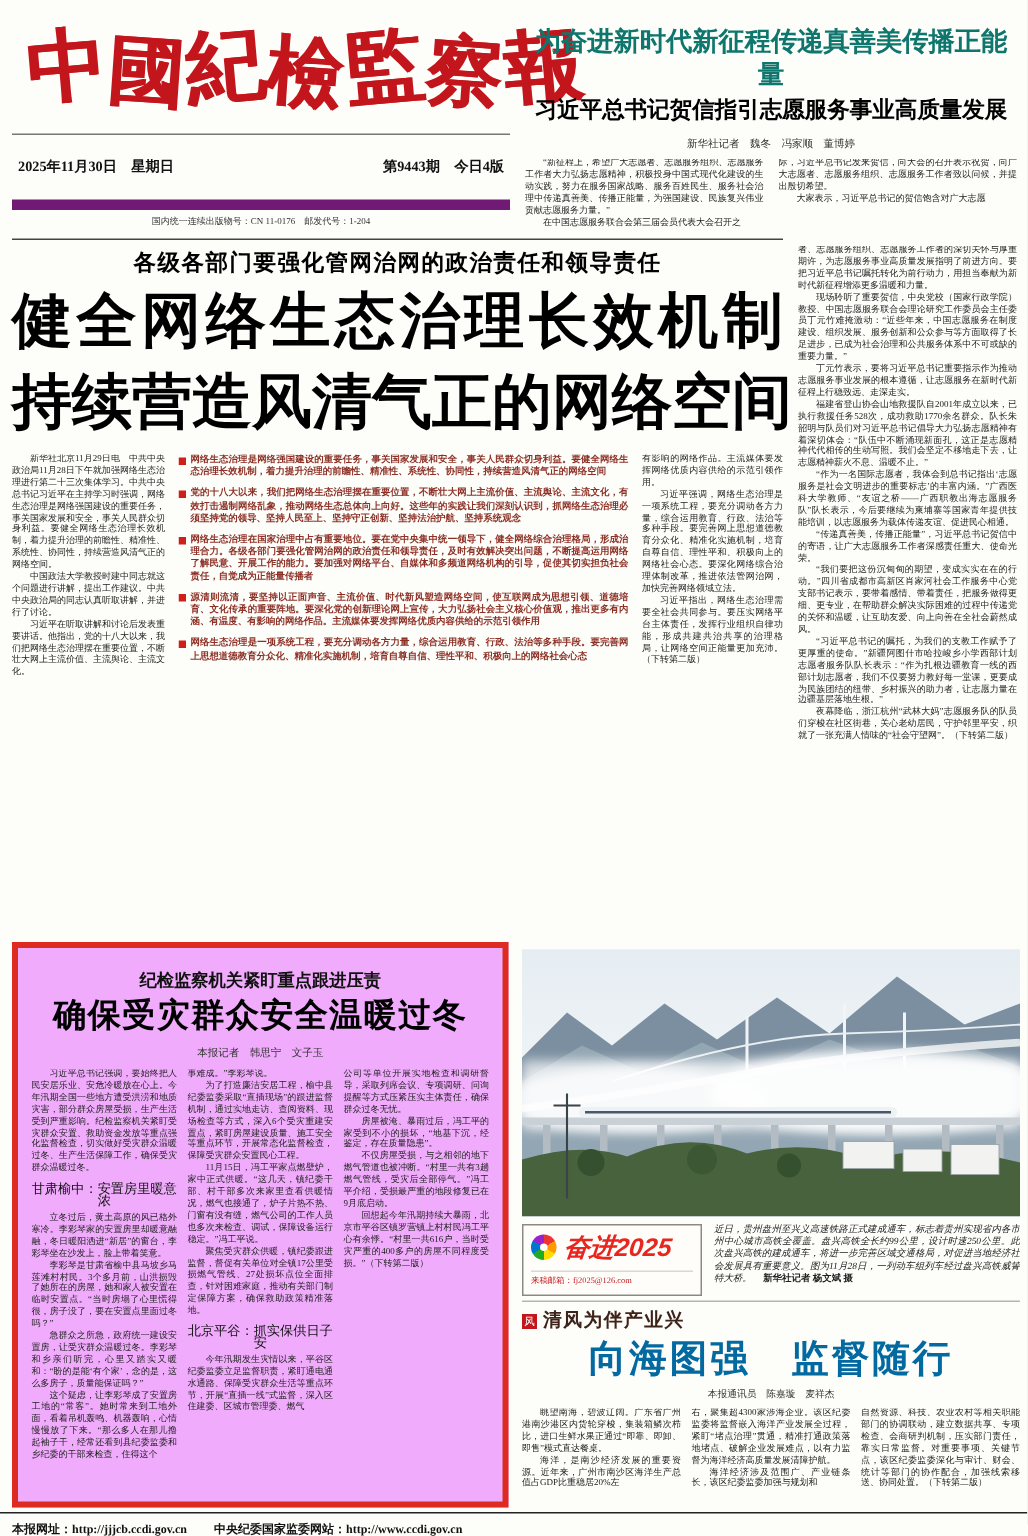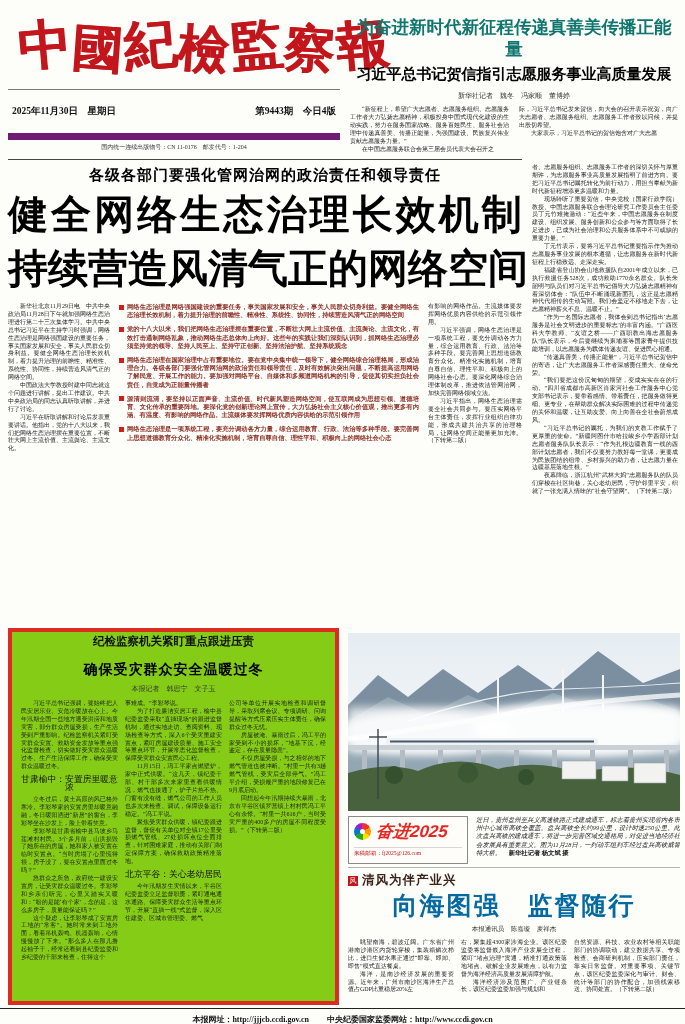"纪检监察机关紧盯重点跟进压责" .redbox { background: #84cc16 -> #f0abfc; padding: 0 9px -> 12px 9px }
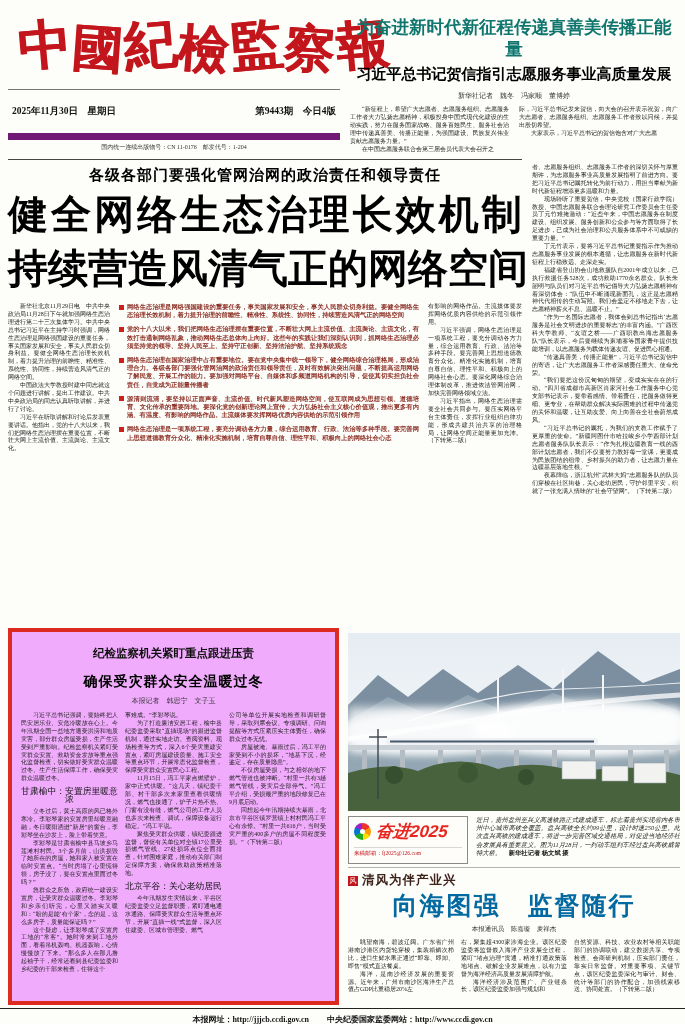"确保受灾群众安全温暖过冬" .box-head { font-size: 14px -> 22px; margin-top: 12px -> 1px }
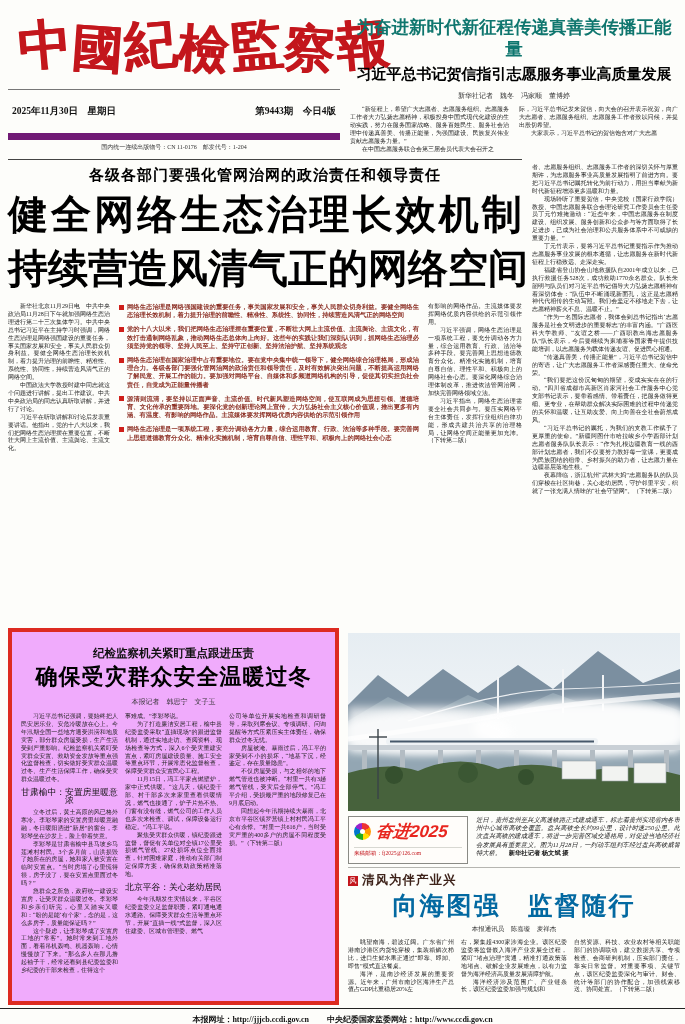"北京平谷：关心老幼居民" div.subhead { text: 关心老幼居民 -> 抓实保供日子安 }
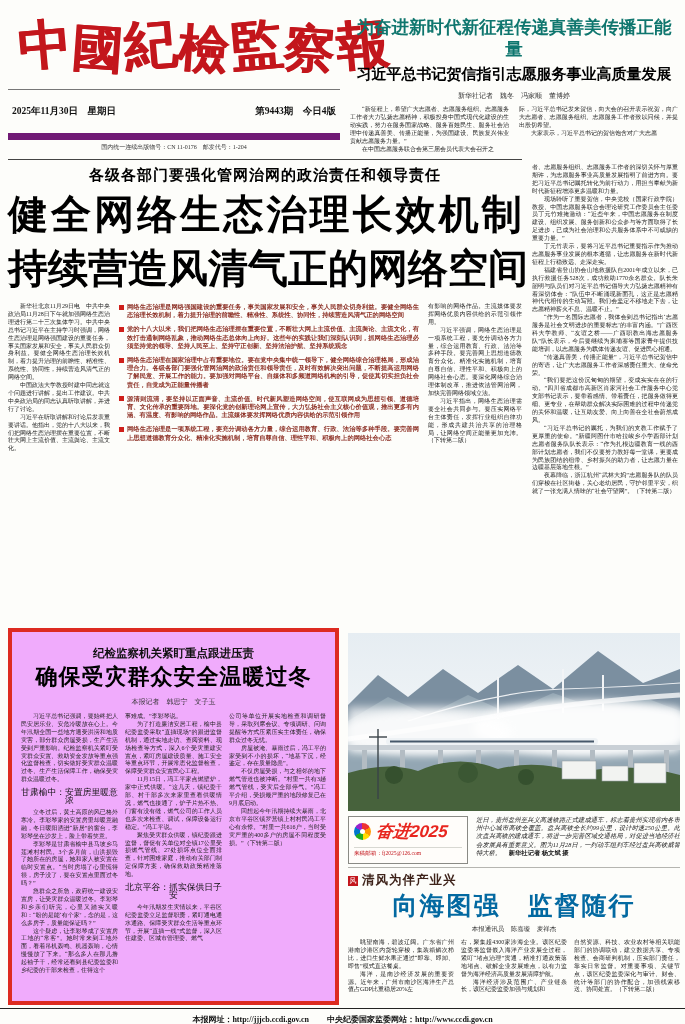"本报网址：http://jjjcb.ccdi.gov.cn" .footer { text-align: center -> none }
